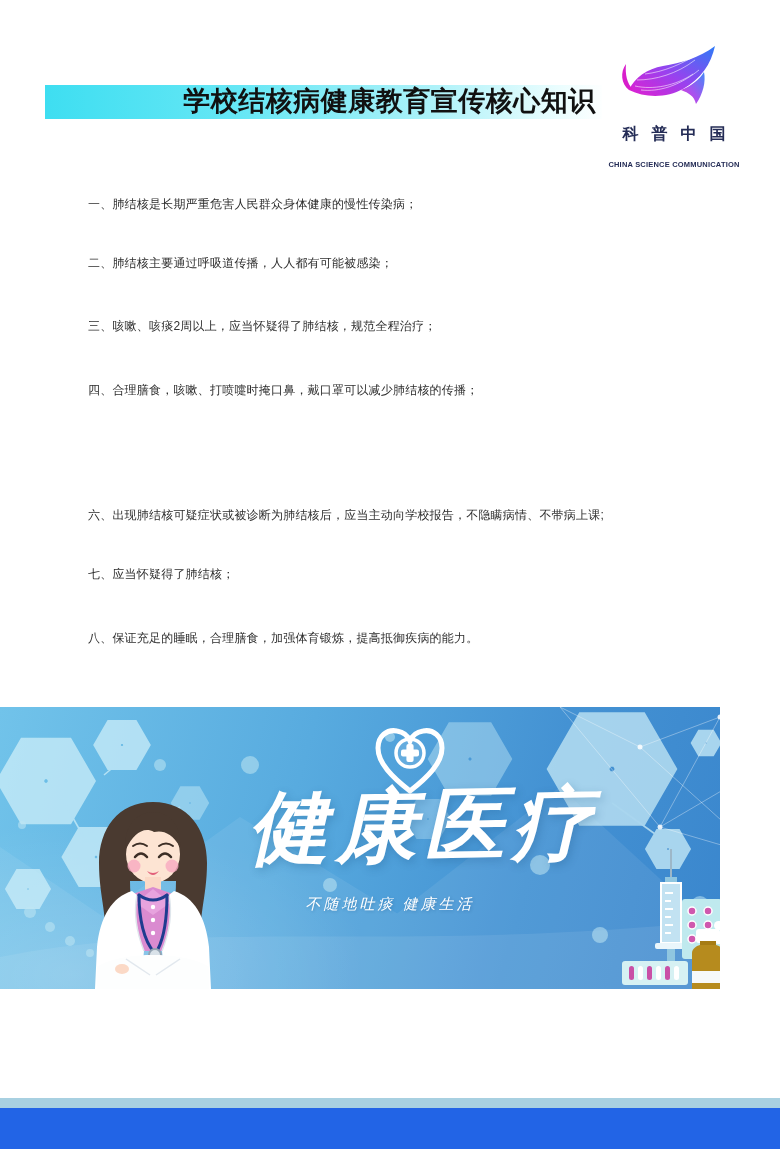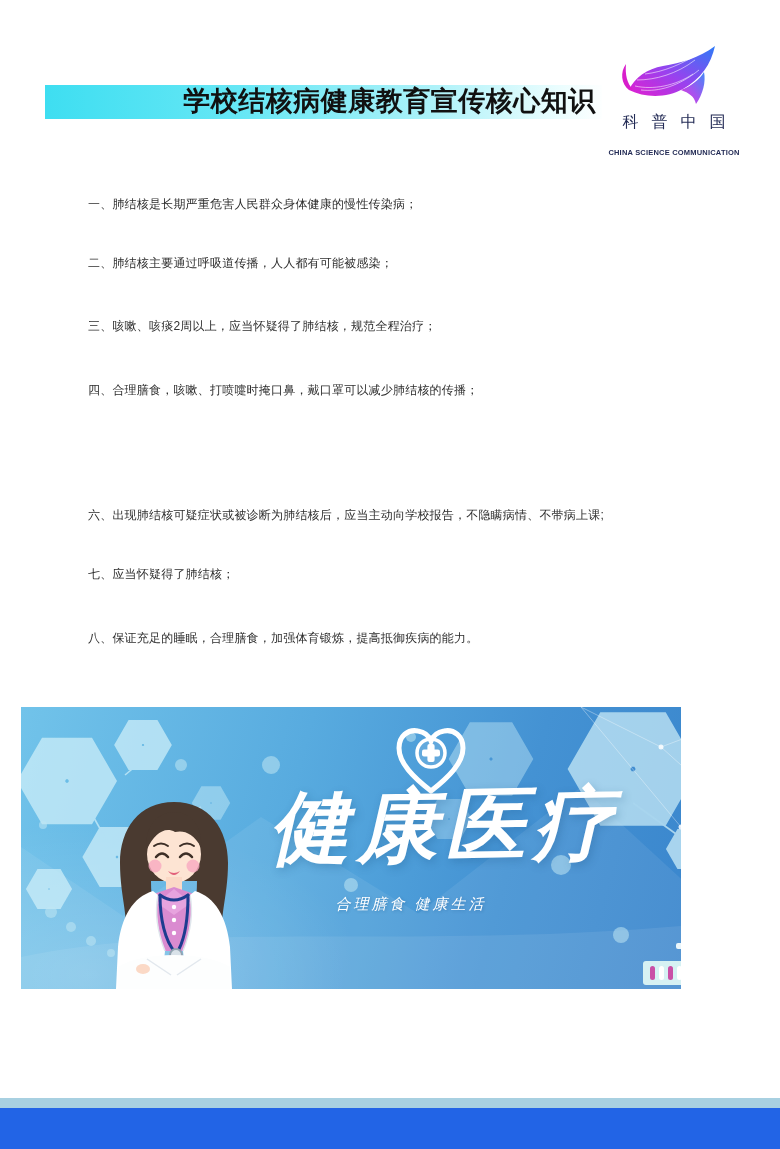"科普中国" .logo-cn { font-weight: normal -> bold; margin-top: 2px -> 14px }
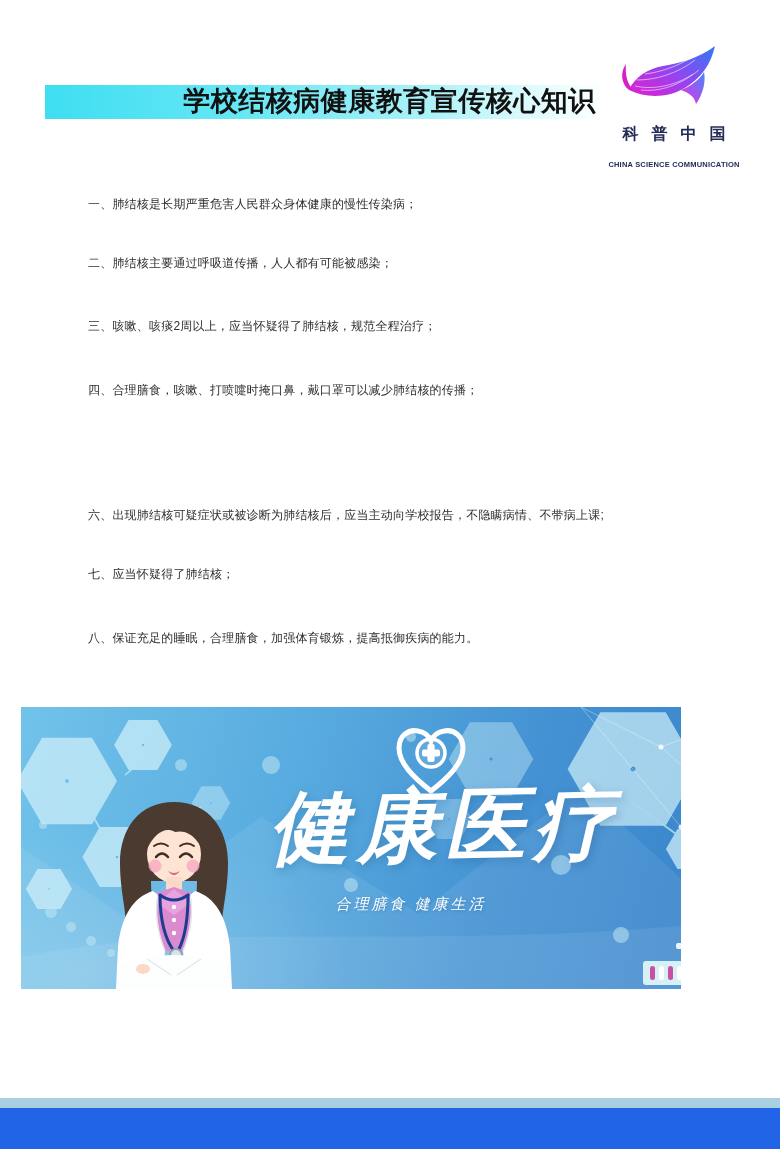"健康医疗" .banner { margin-left: 21px -> none; width: 660px -> 720px }
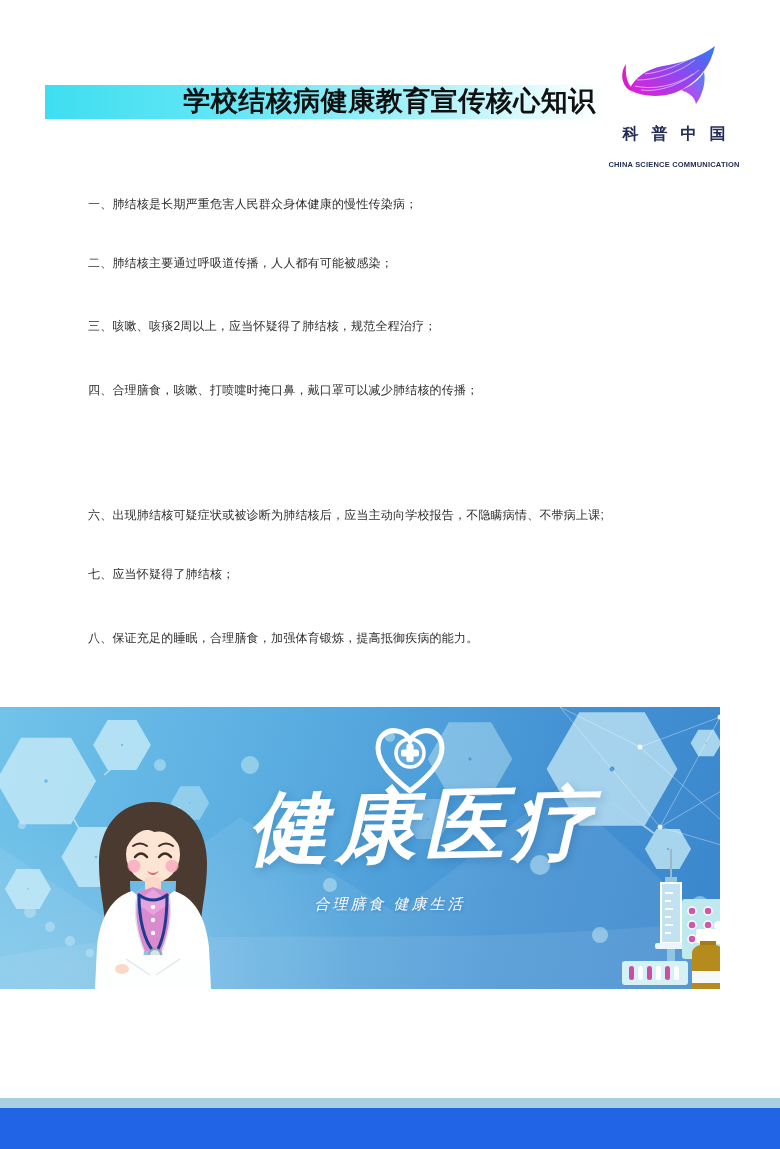"合理膳食 健康生活" div.banner-subtitle { text: 合理膳食 -> 不随地吐痰 }
